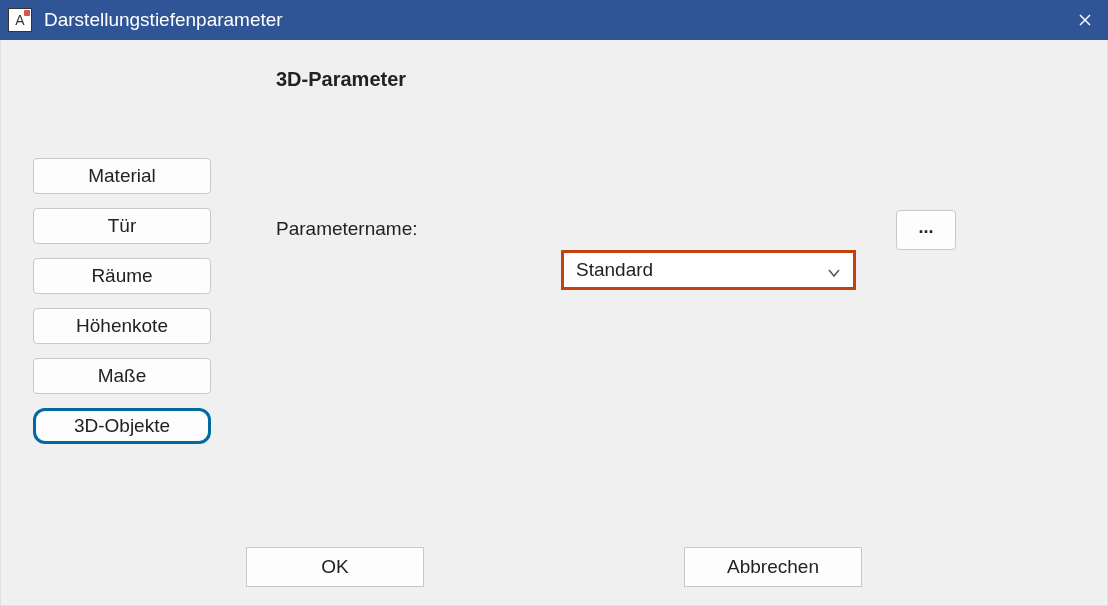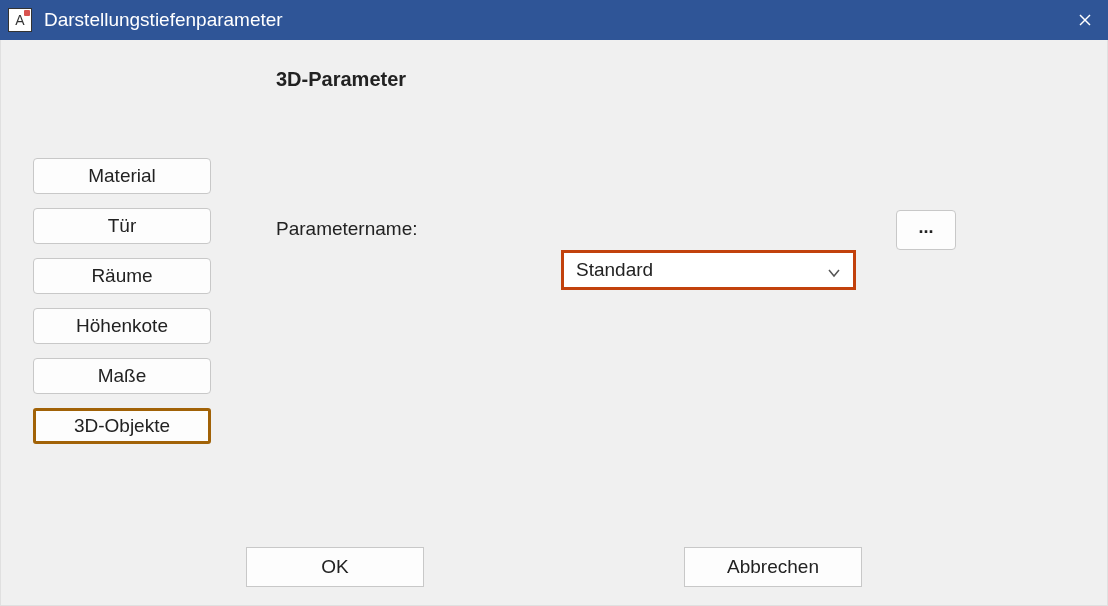"3D-Objekte" .sidebar-button.highlighted { border: 3px solid #a16207 -> 3px solid #0369a1; border-radius: 3px -> 12px }
